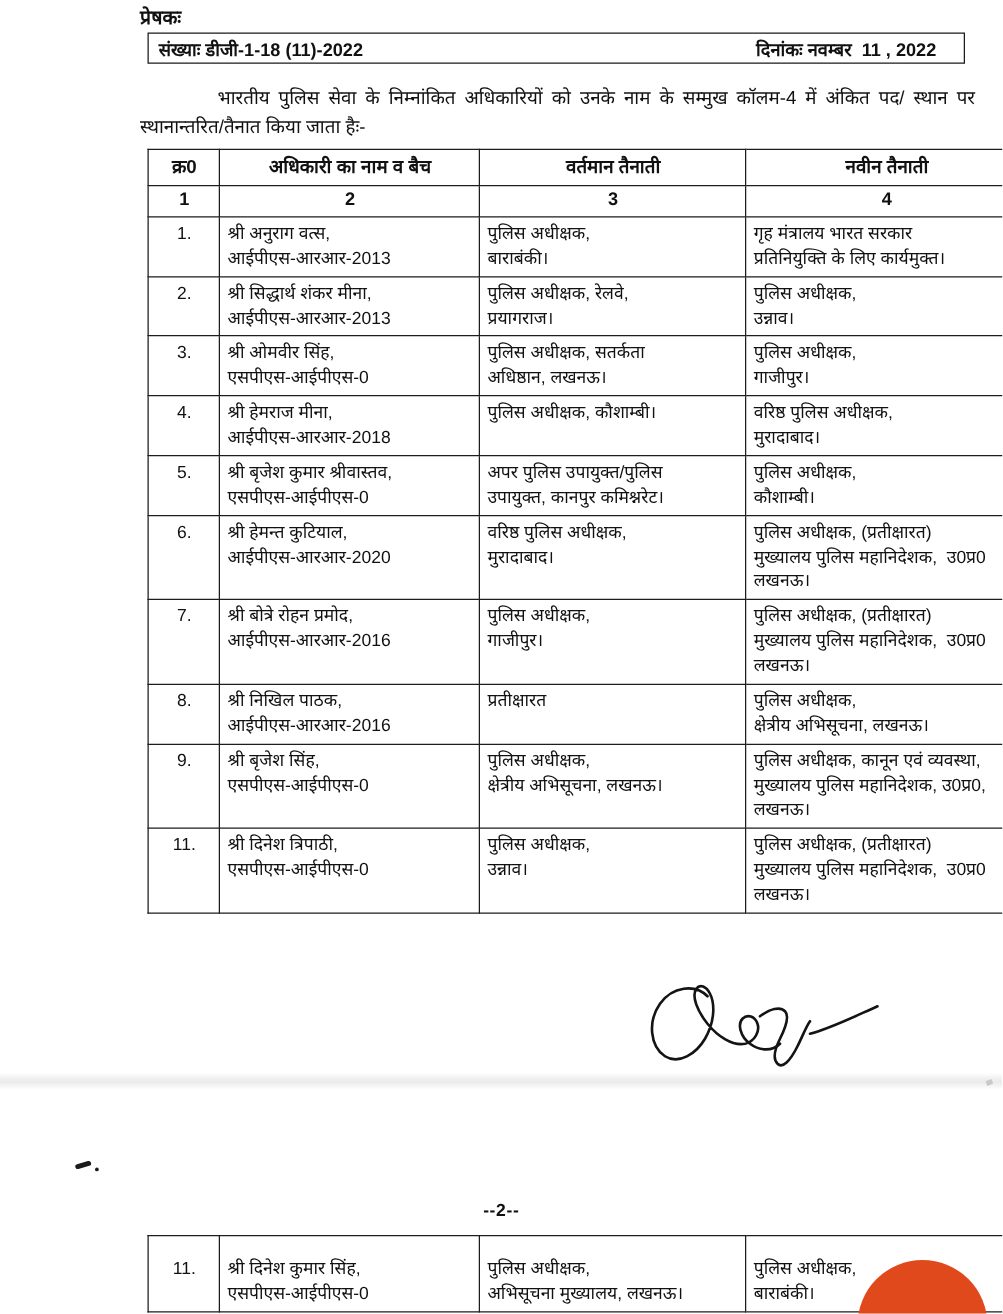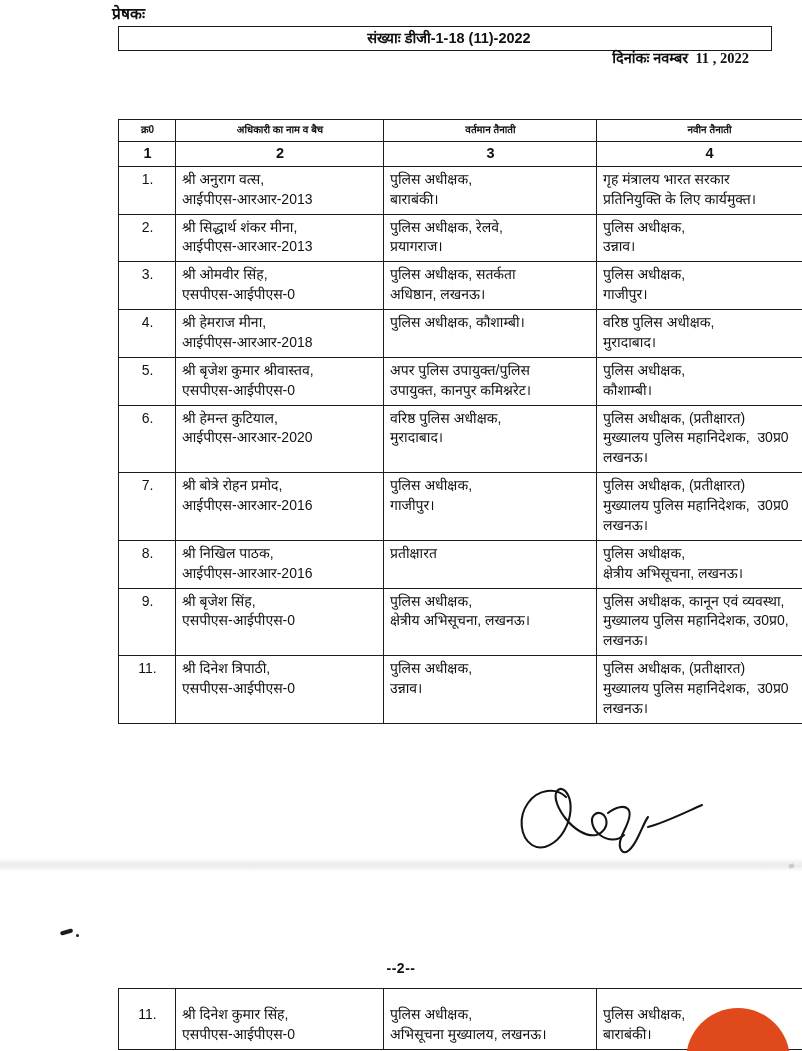"संख्याः डीजी-1-18 (11)-2022" .numdate-box { flex-direction: column -> none }
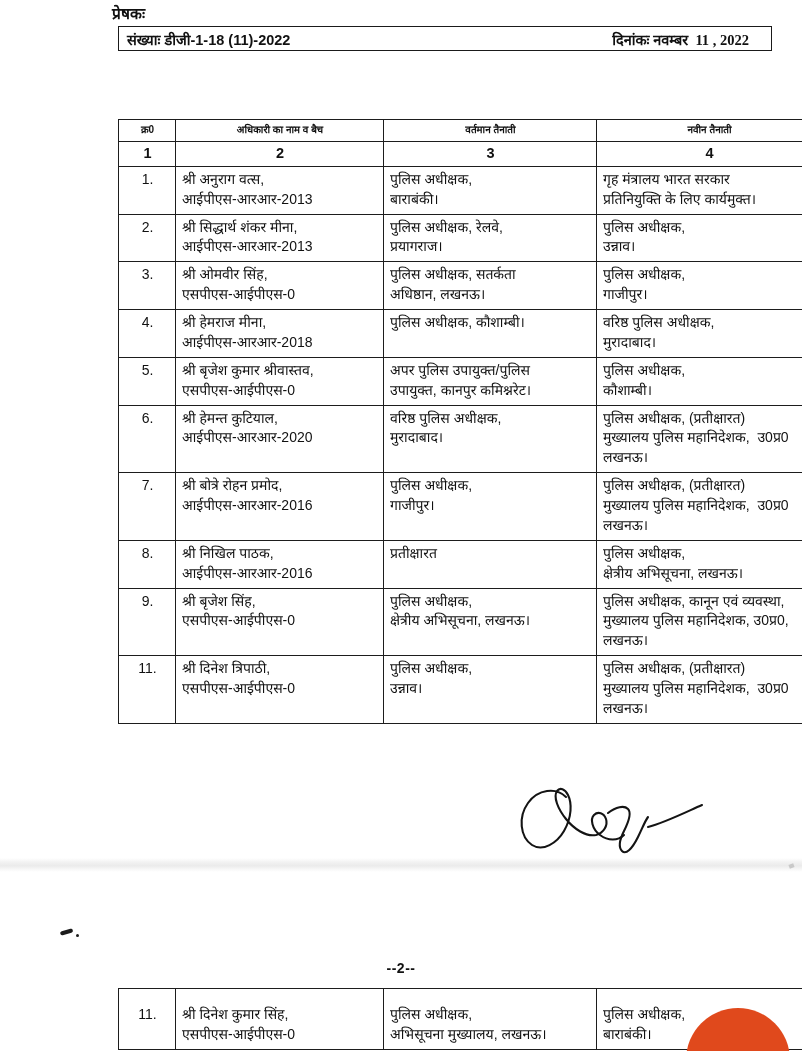"दिनांकः नवम्बर 11 , 2022" .numdate-right { font-family: Liberation Serif, serif -> none }
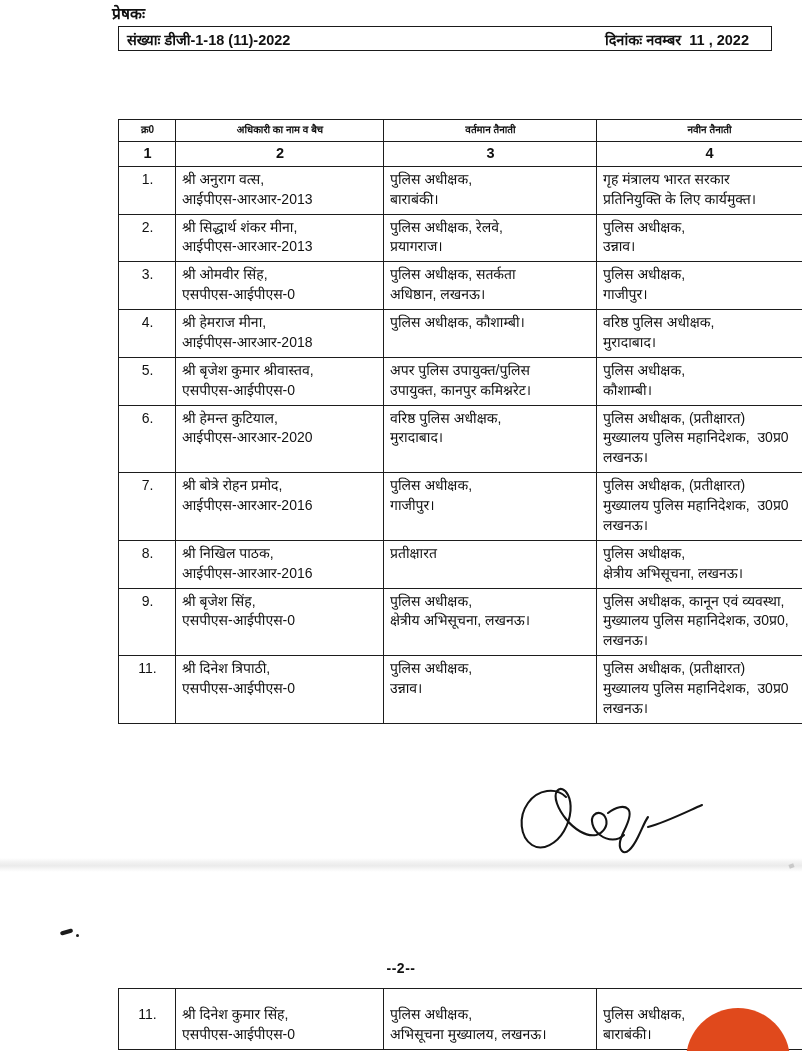"भारतीय पुलिस सेवा के निम्नांकित" div.intro { html: none -> <div>भारतीय पुलिस सेवा के निम्नांकित अधिकारियों को उनके नाम के सम्मुख कॉलम-4 में अंकित पद/ स्थान पर स्थानान्तरित/तैनात किया जाता हैः-</div> }
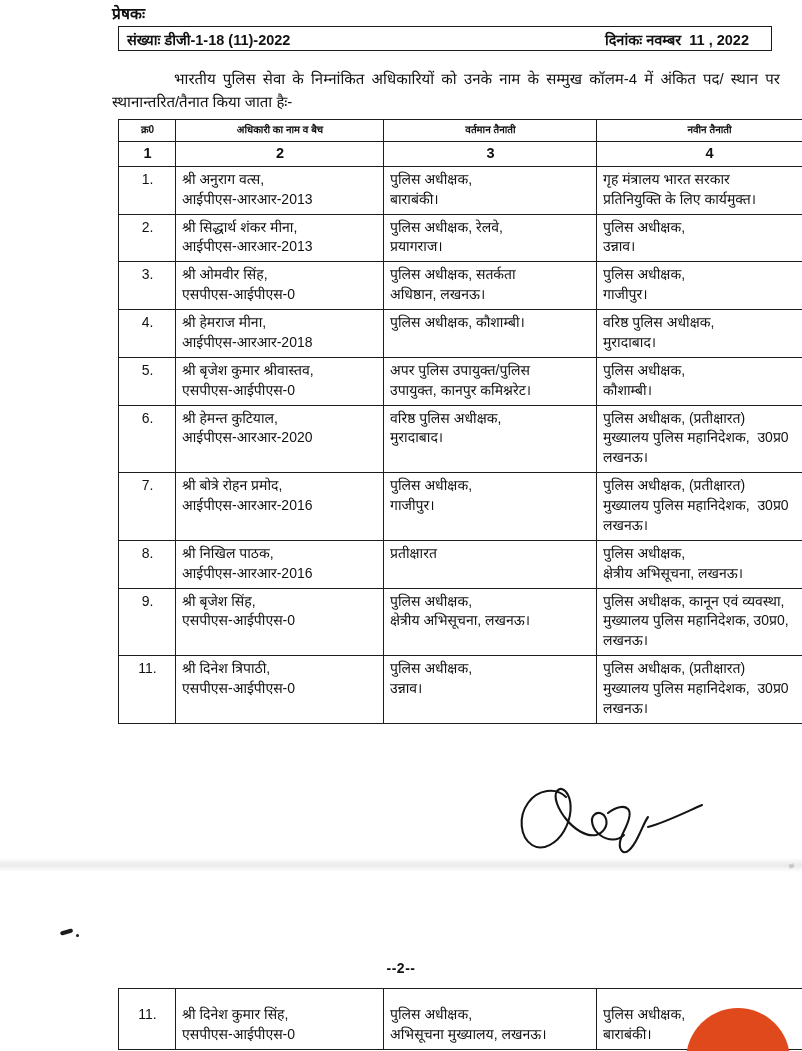"क्र0" .doc-table thead td { font-size: 10px -> 15px }
